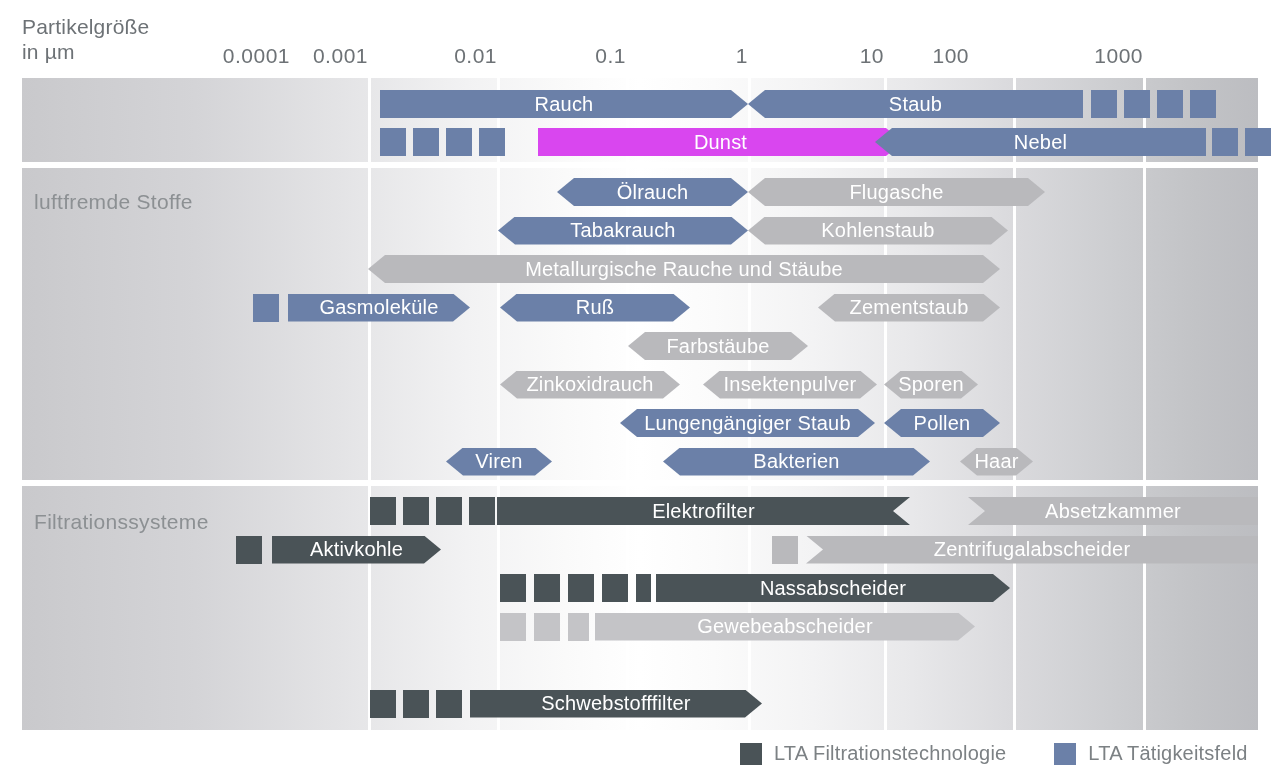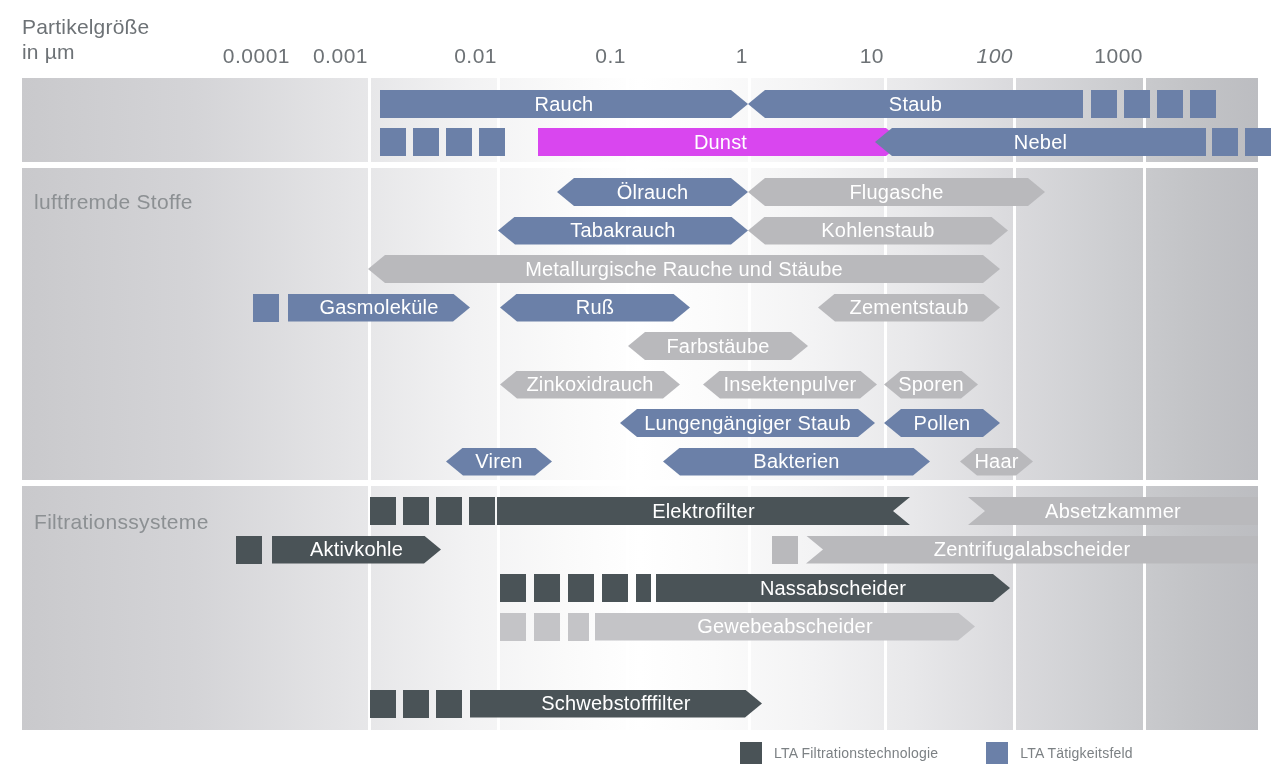"100" div.tick-label { font-style: italic -> none; left: 1013px -> 969px }
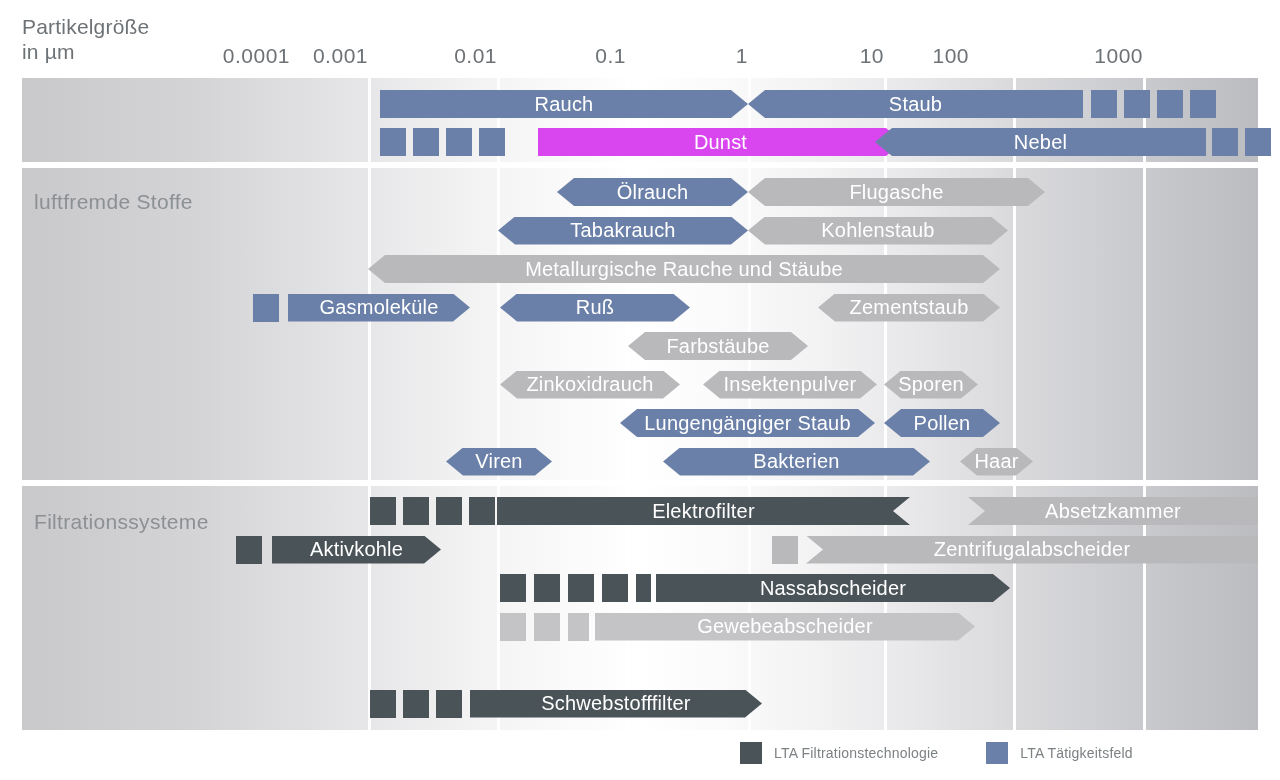"LTA Filtrationstechnologie" .legend-text { font-size: 14px -> 20px }
